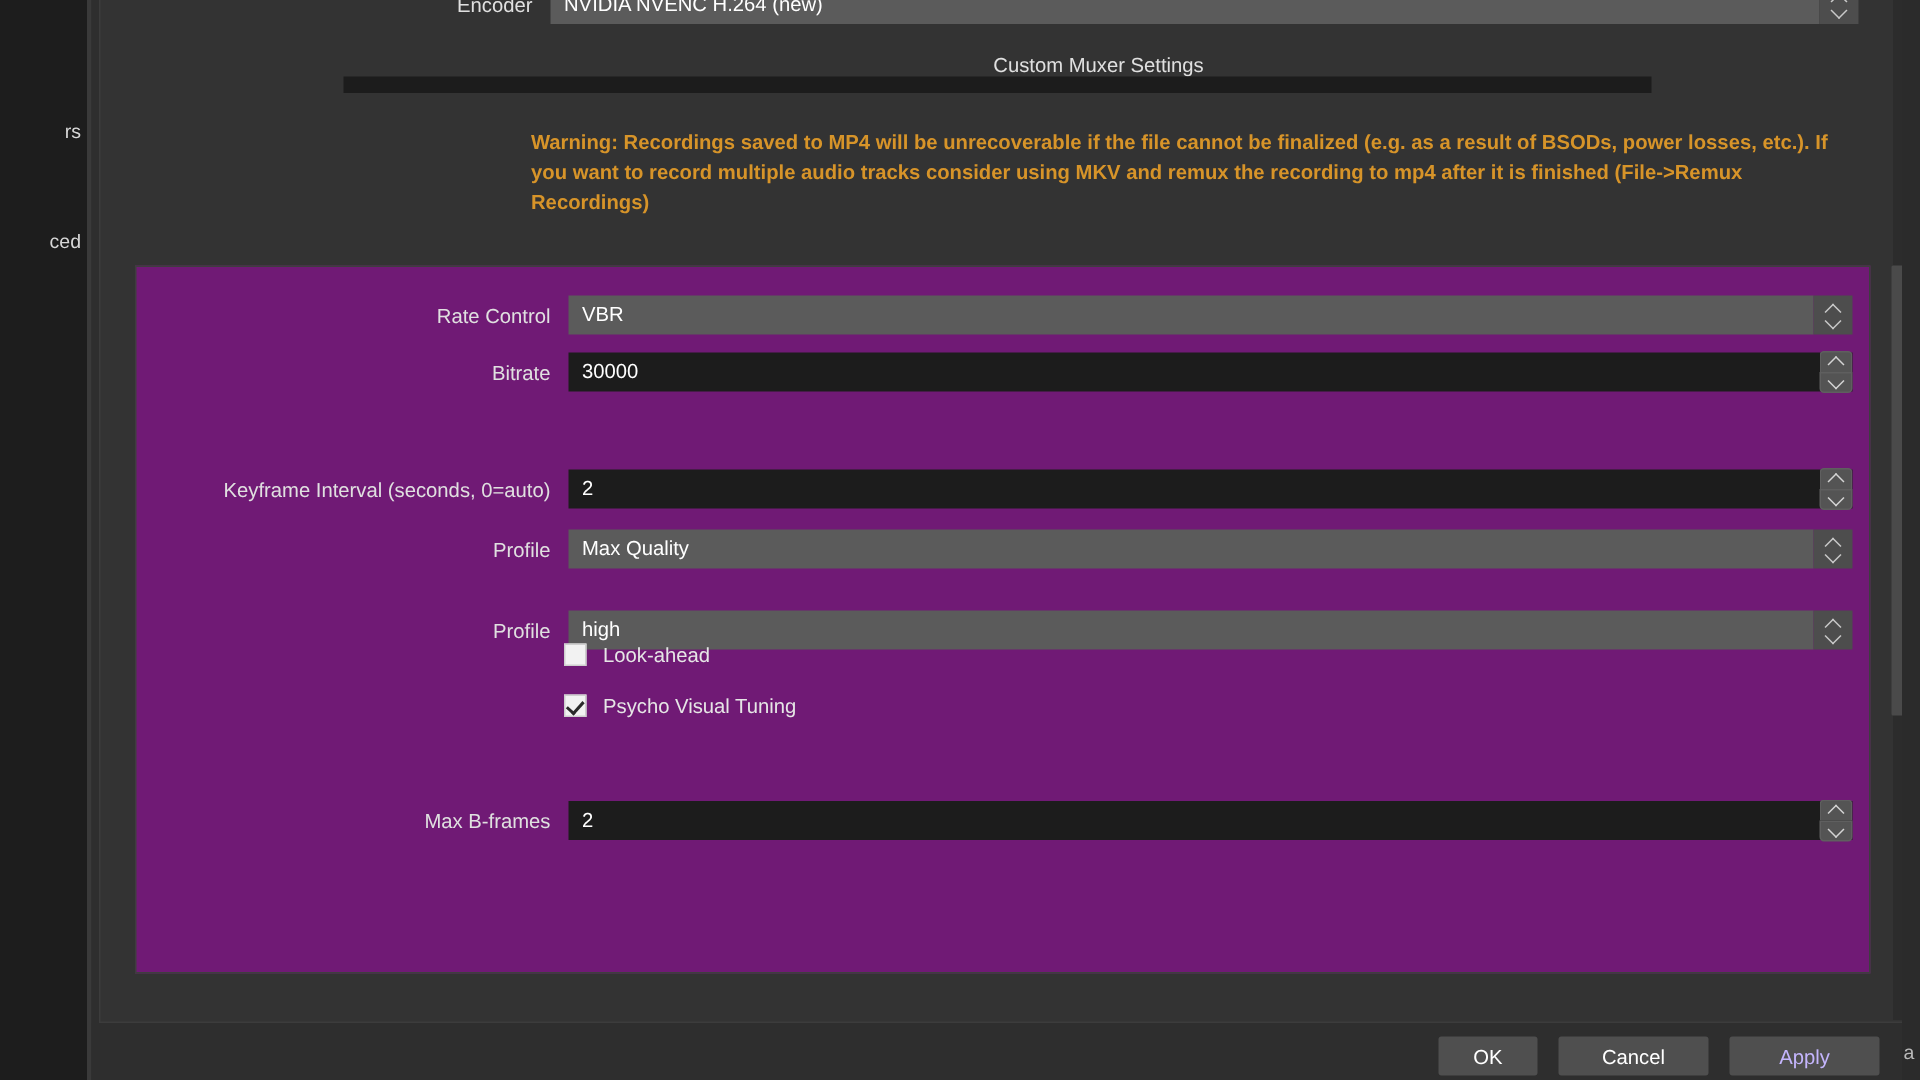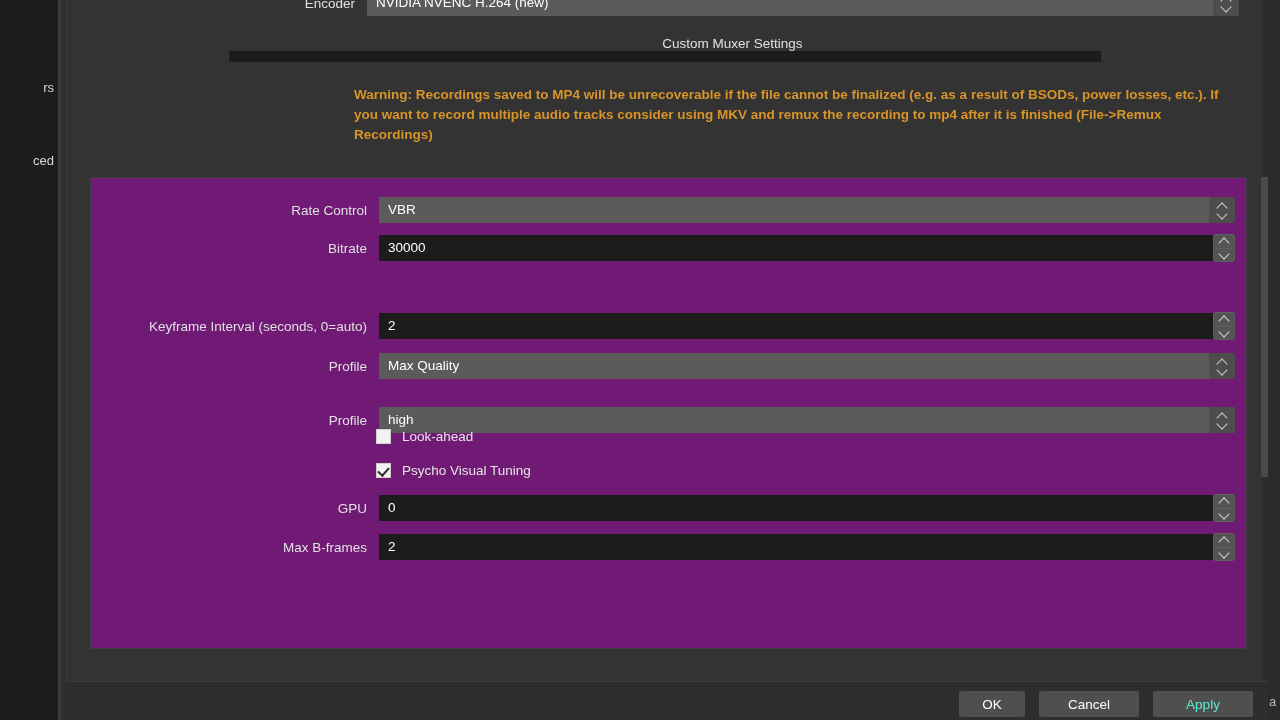"GPU" div.row { html: <div> <div>GPU</div> <div>0</div> <div> <div> <i></i> </div> <div> <i></i> </div> </div> </div> -> none }
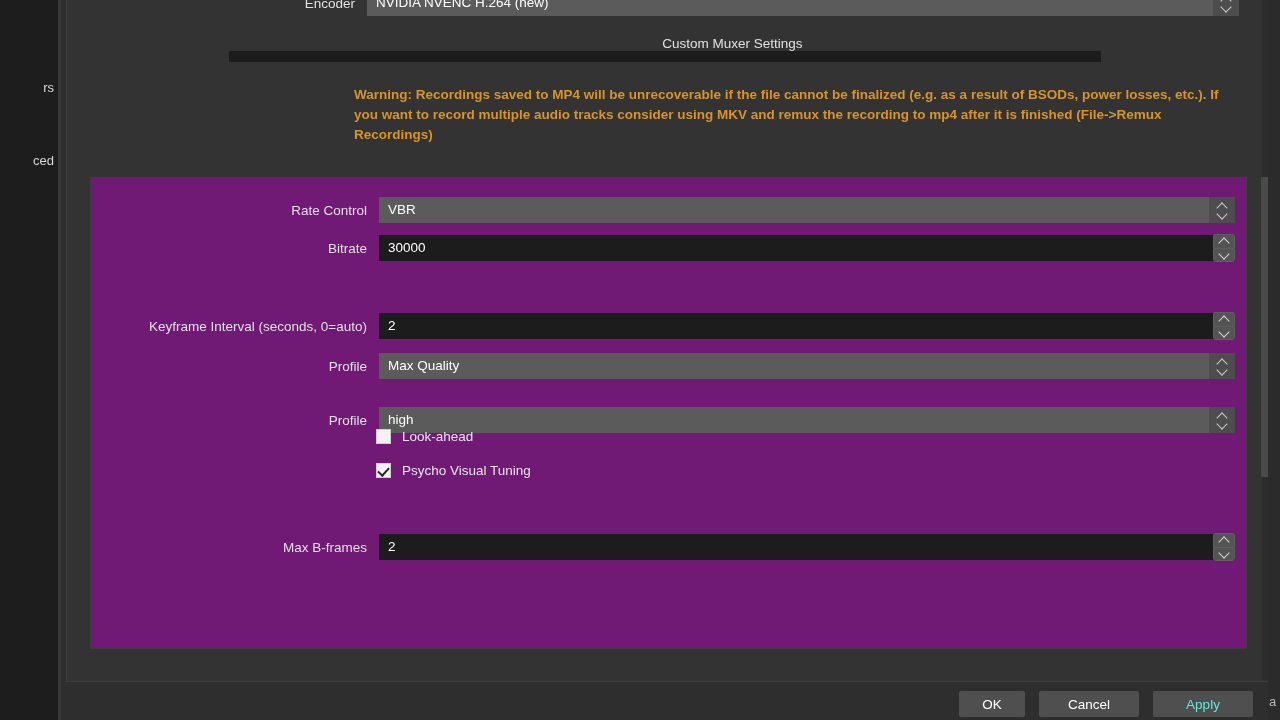"Apply" .btn.disabled { color: #5eead4 -> #c4b5fd }
